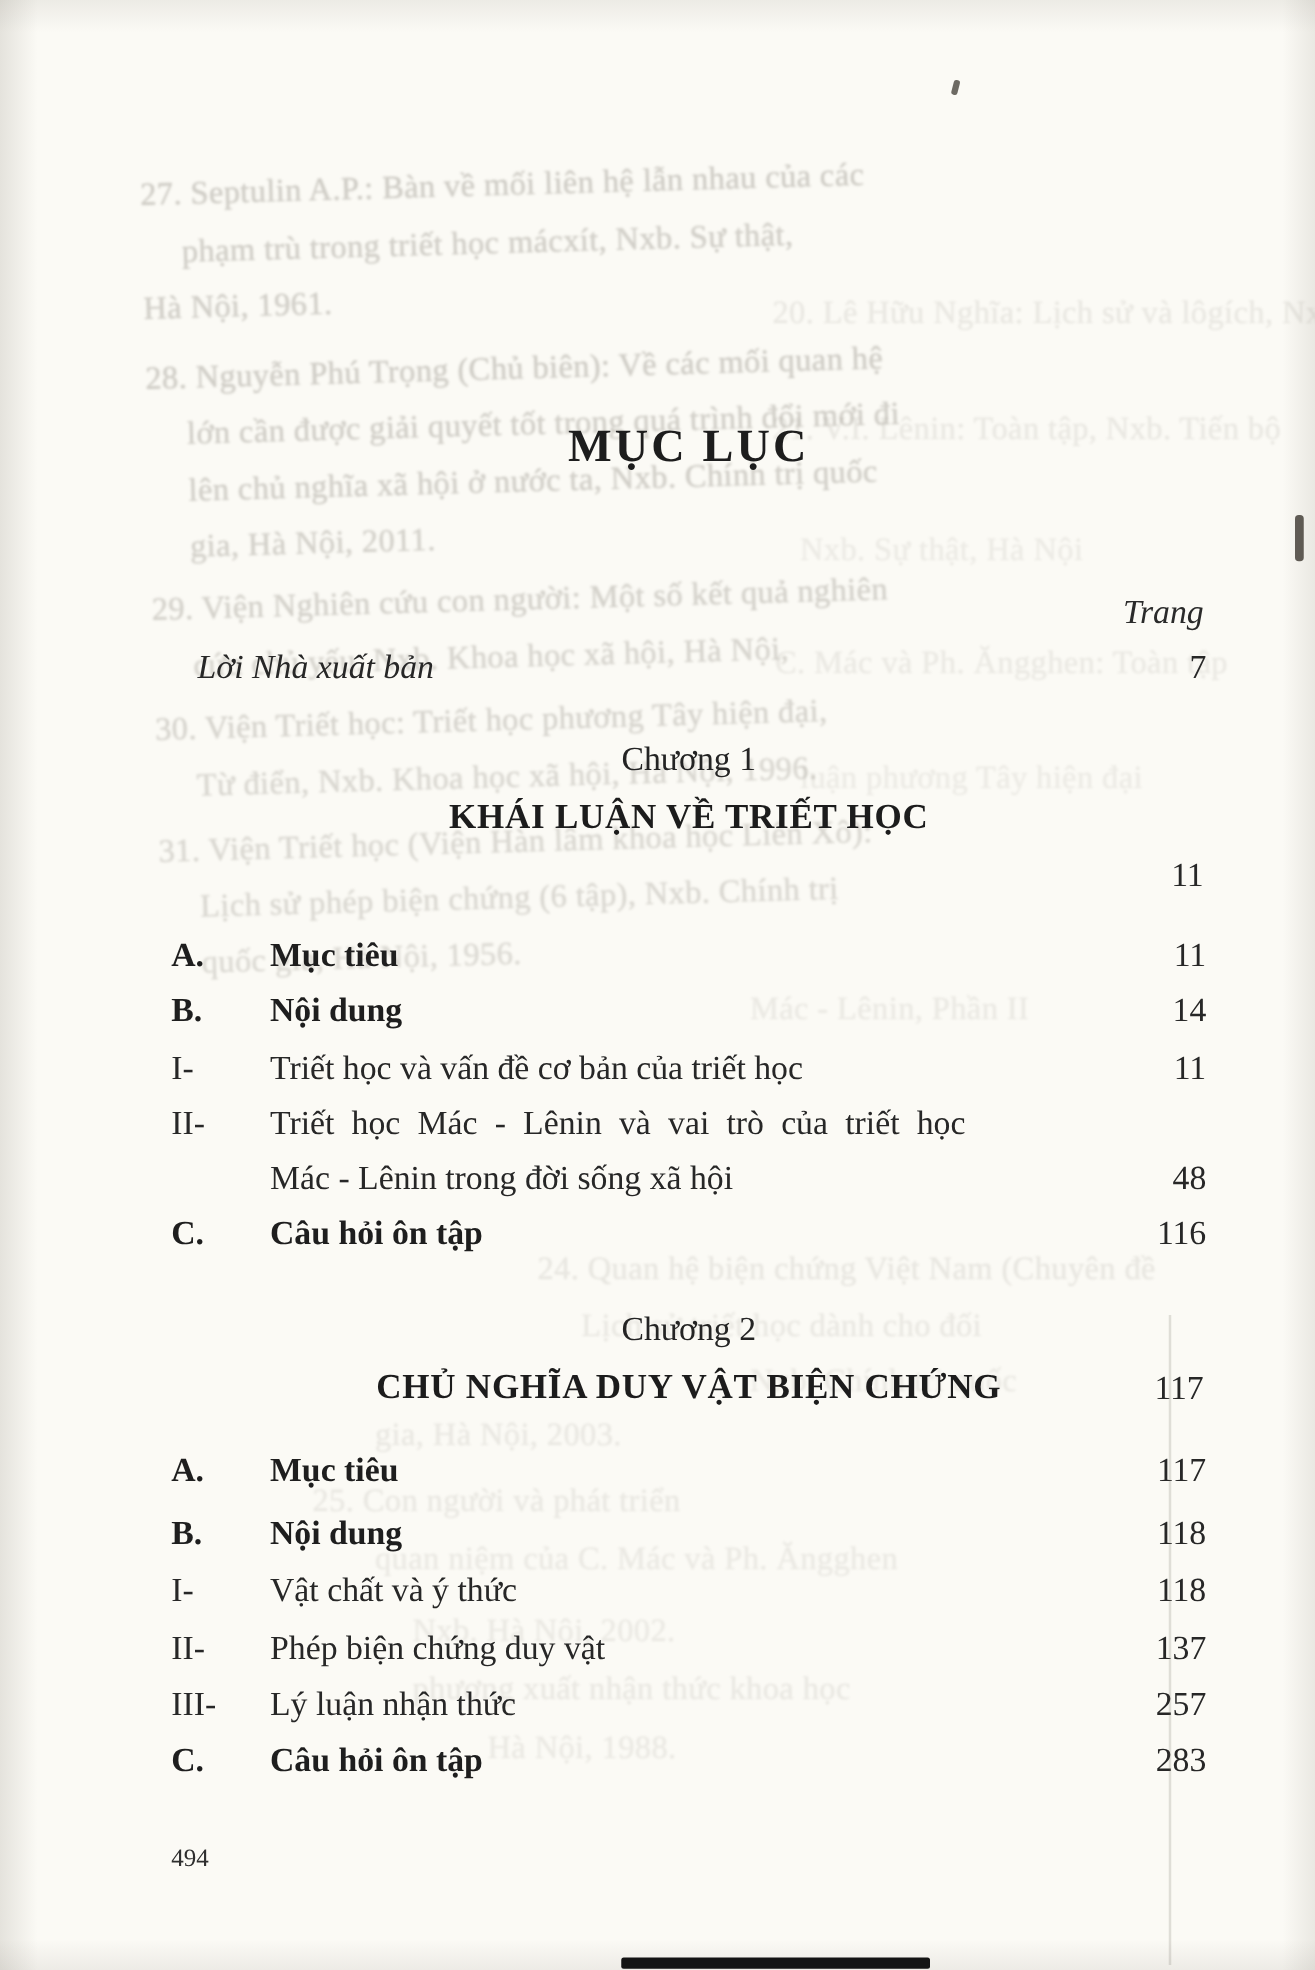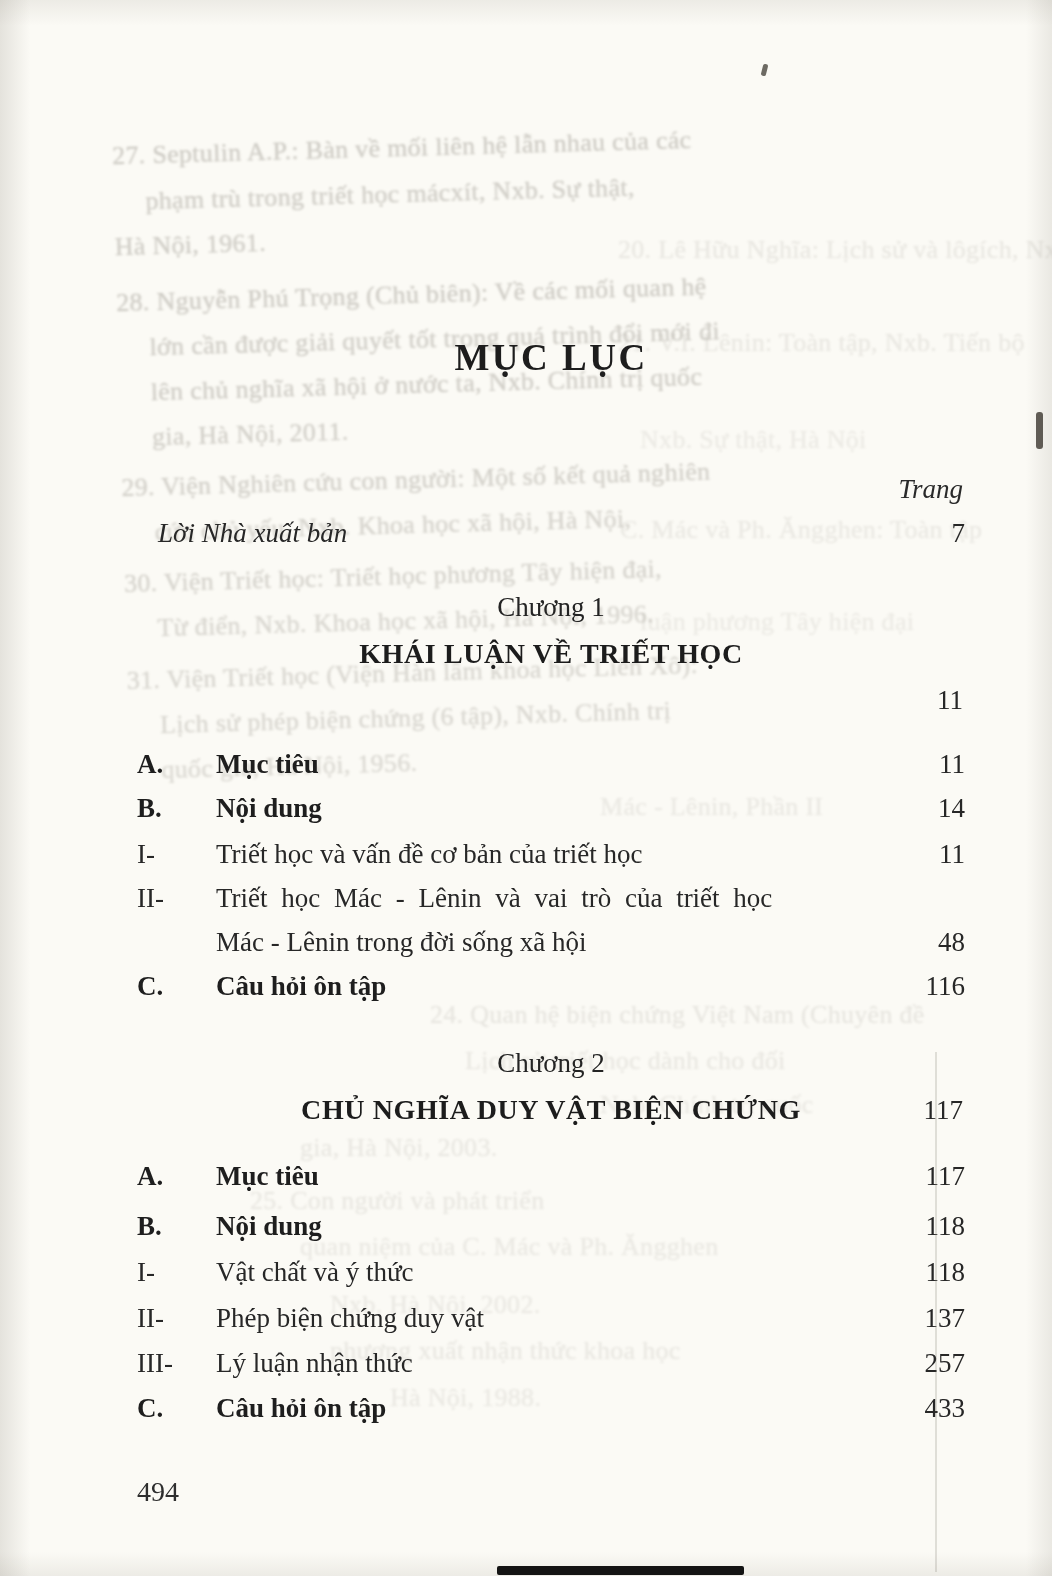"433" span.pageno { text: 433 -> 283 }
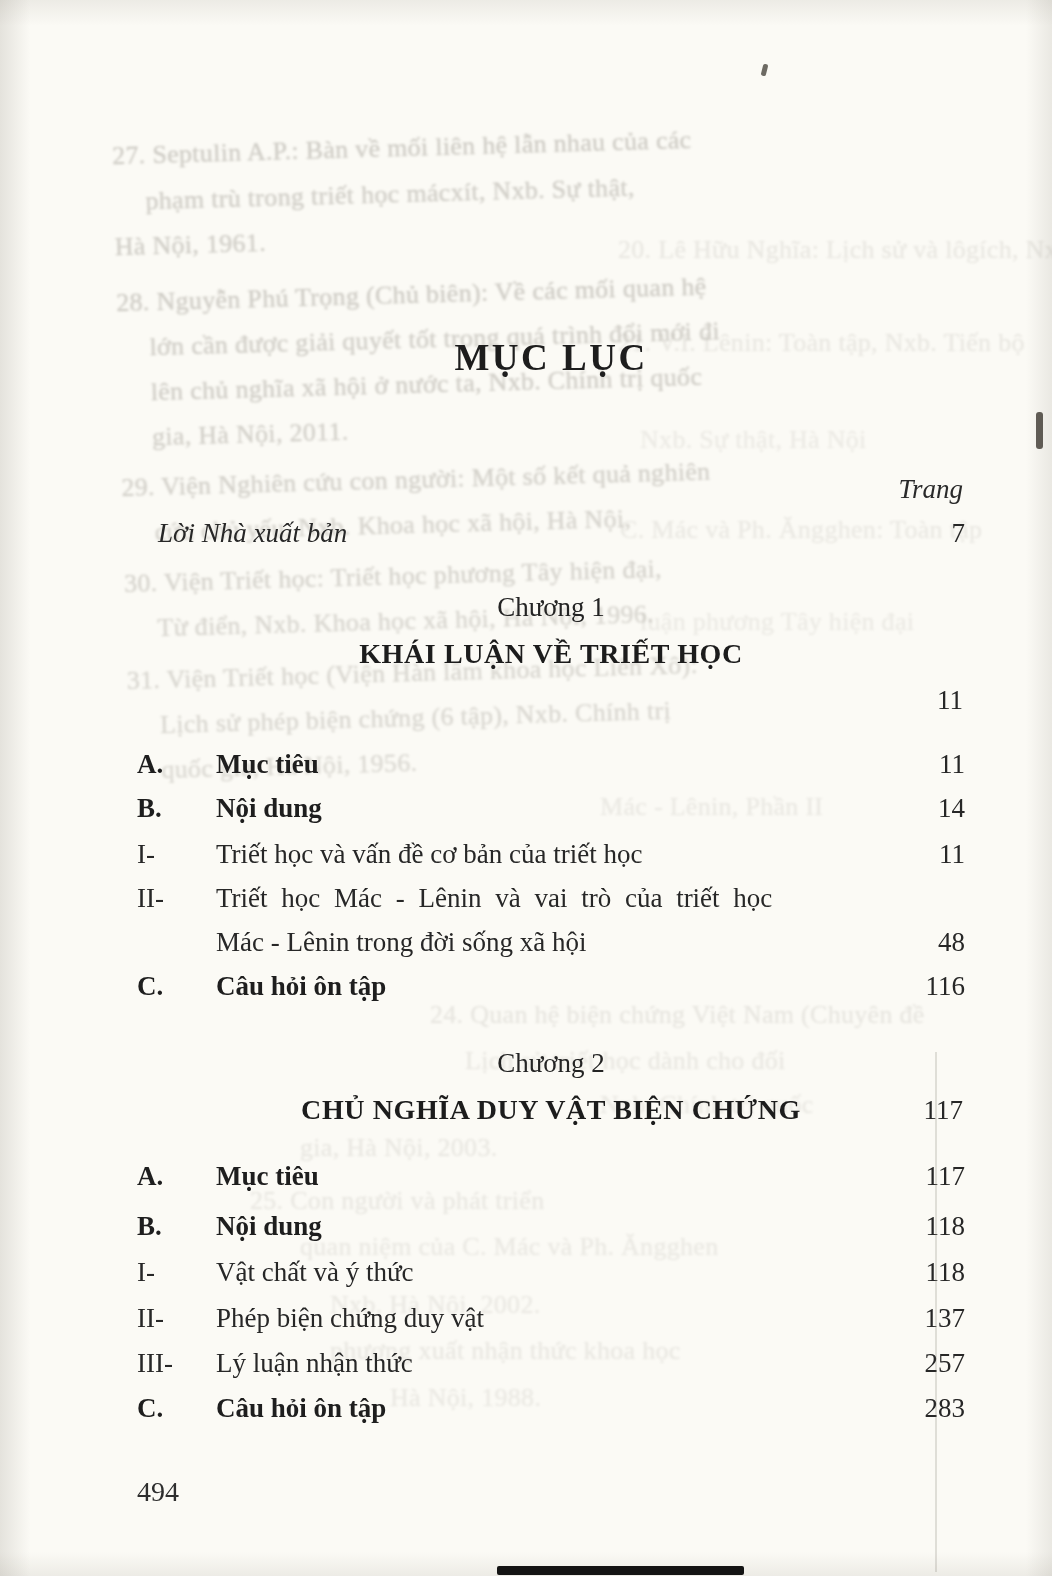"494" .footer-num { font-size: 28px -> 20px }
